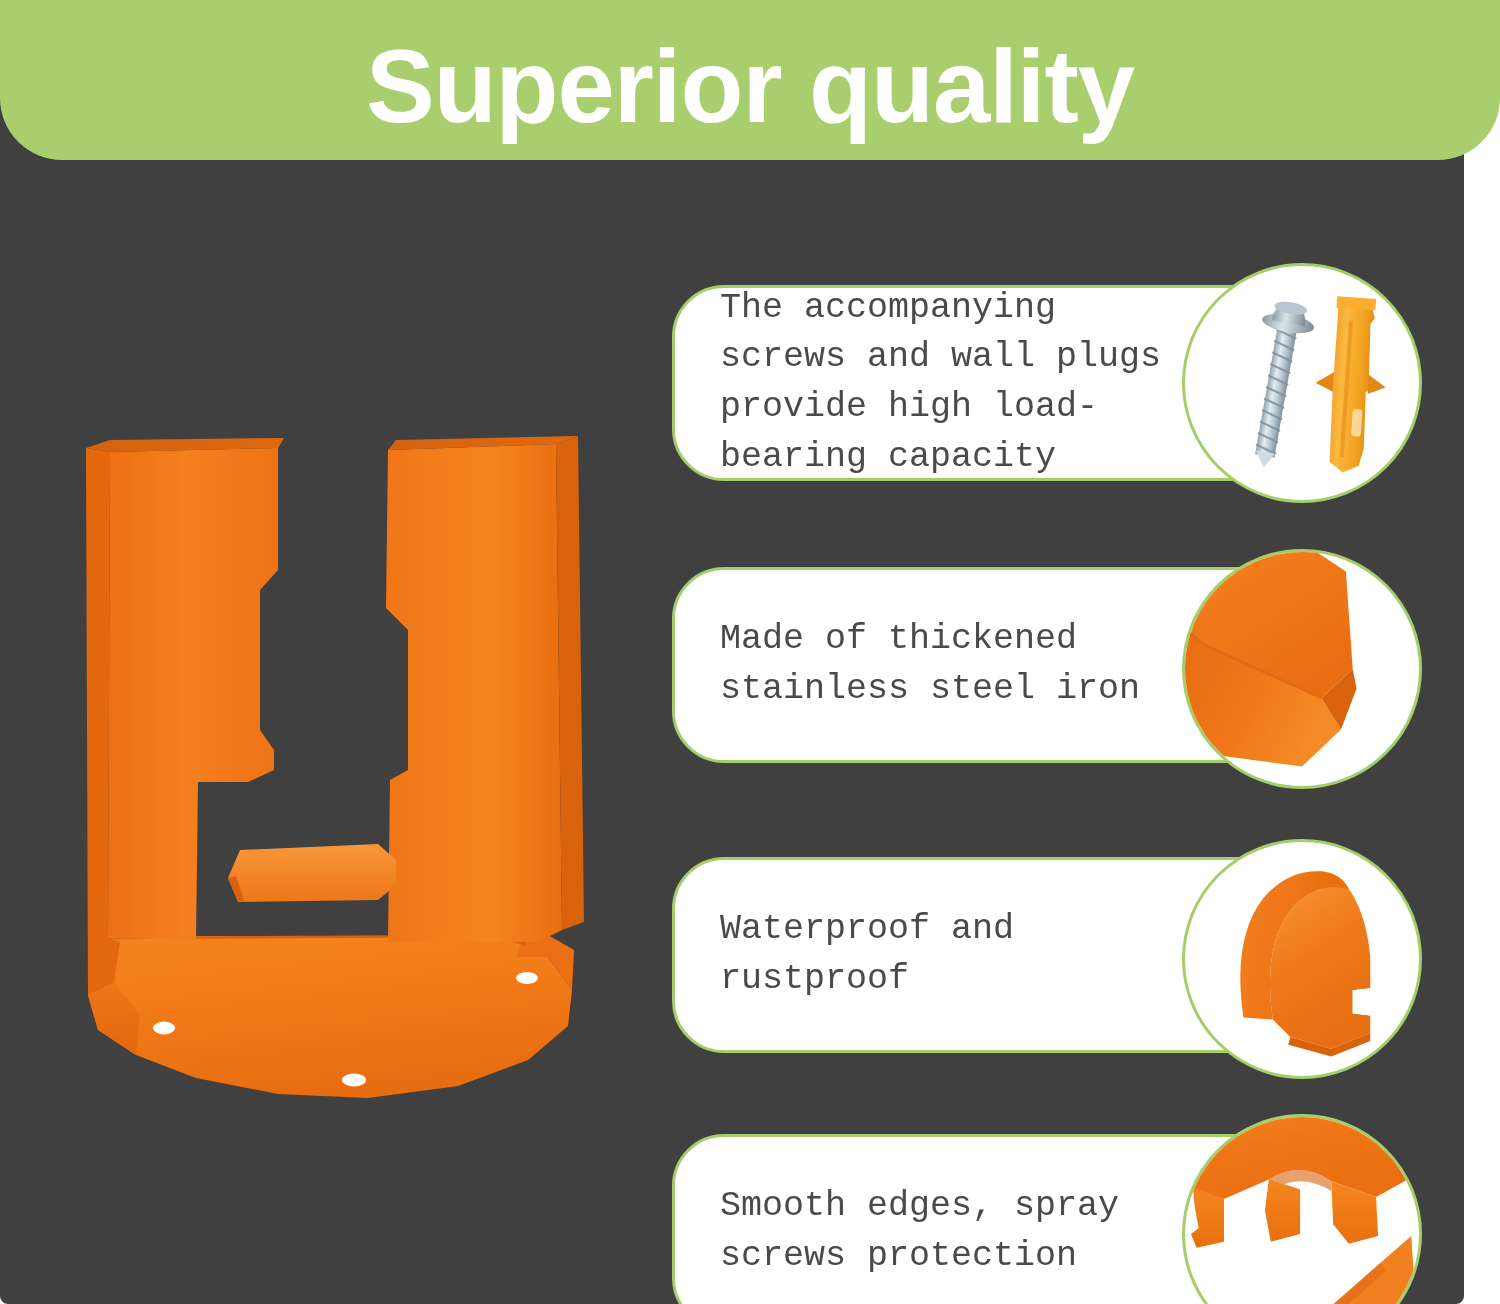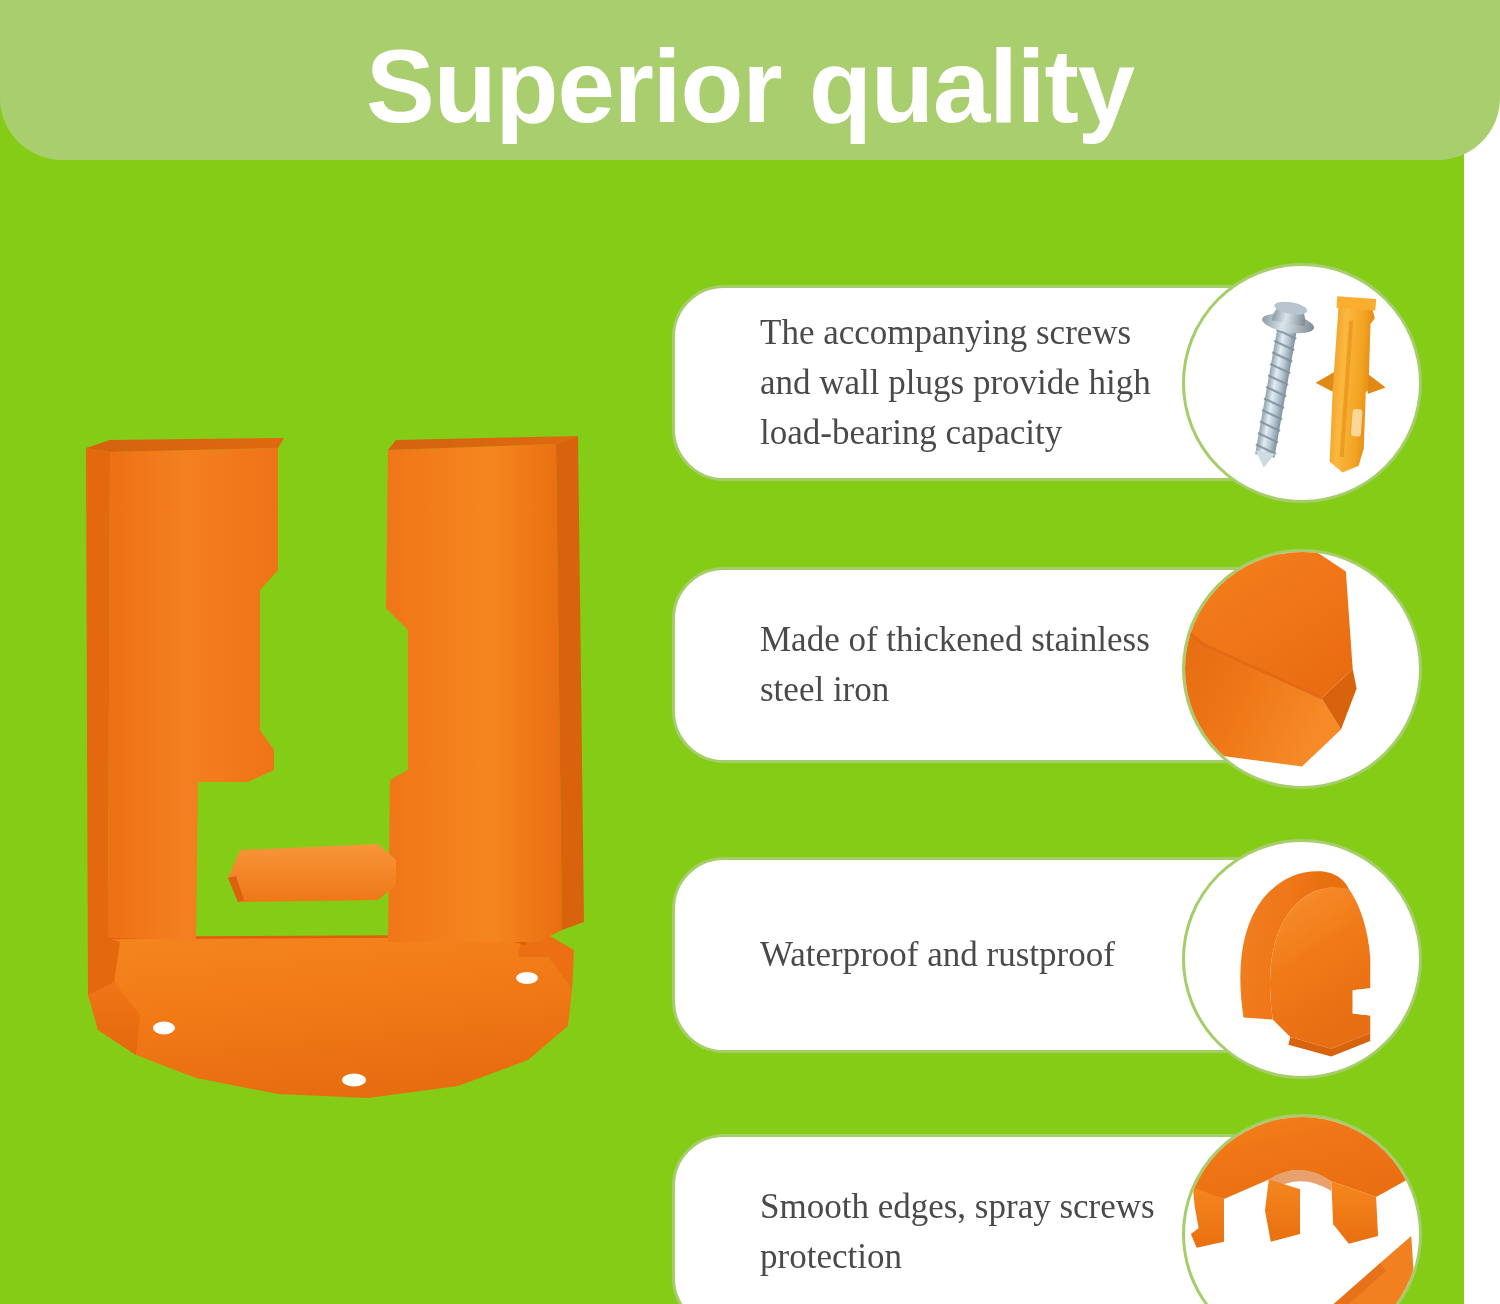"Superior quality" #page { background: #84cc16 -> #404040; border-radius: none -> 8px }
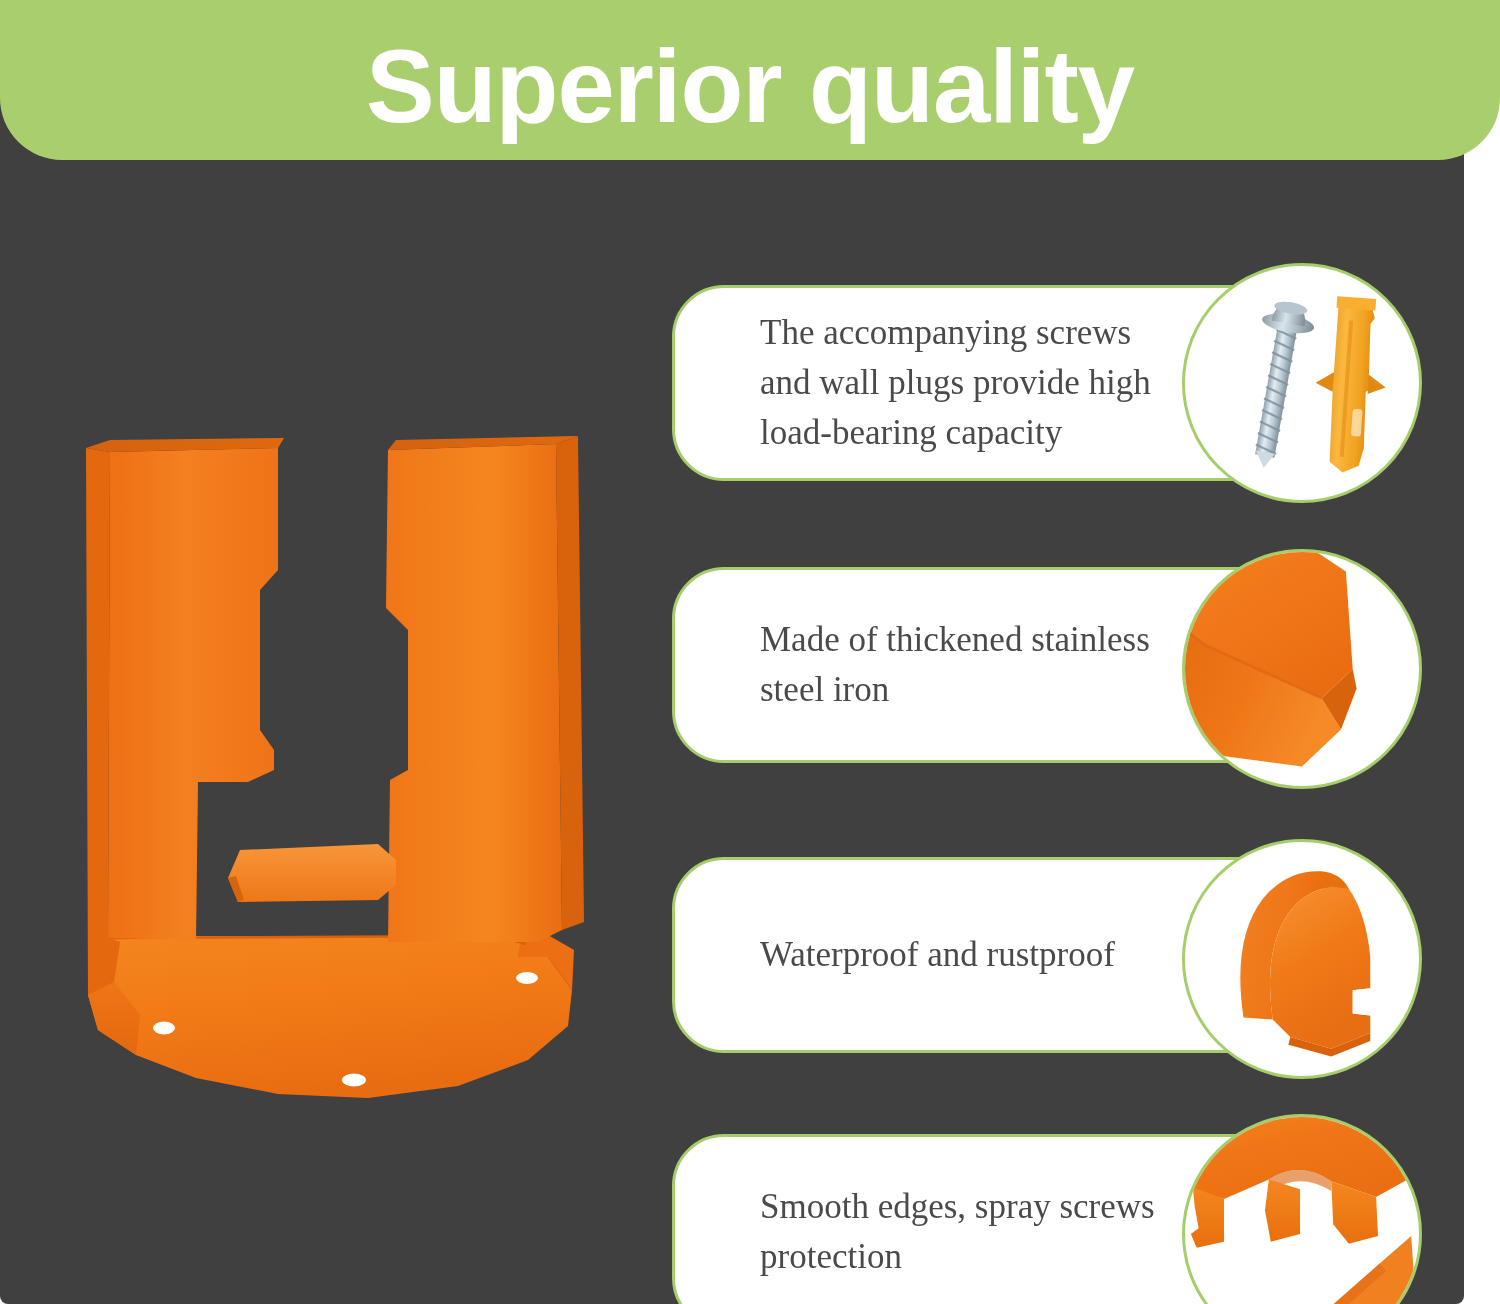"The accompanying screws and wall" .feature-text { font-family: Liberation Serif, serif -> Liberation Mono, monospace; margin-left: 40px -> none }
